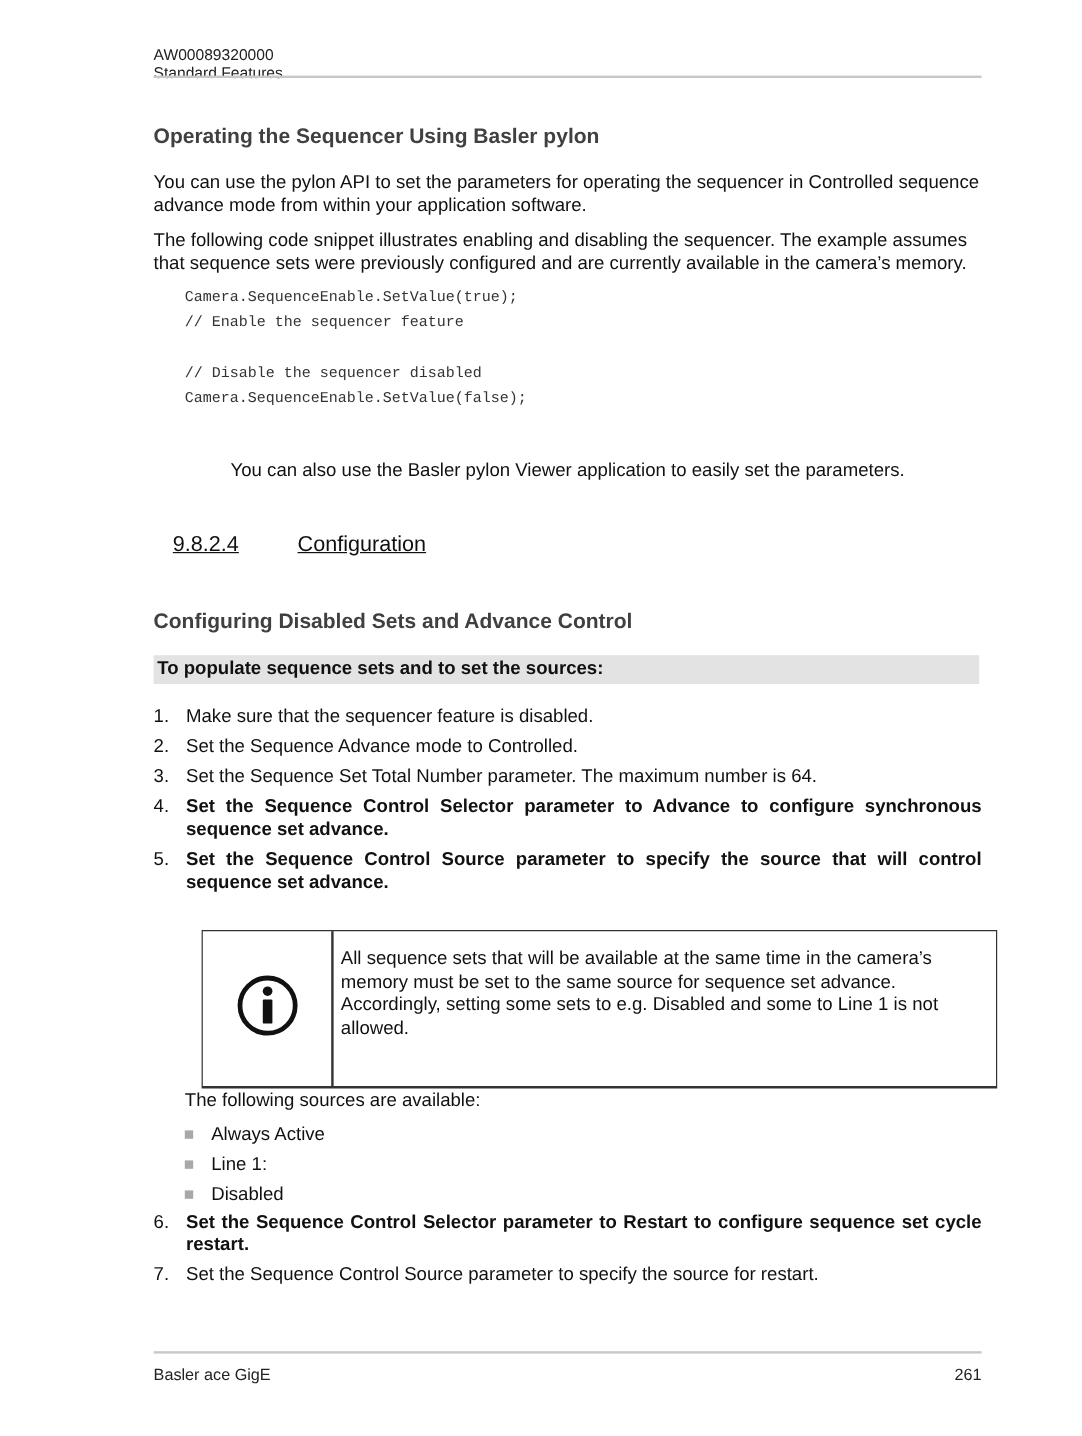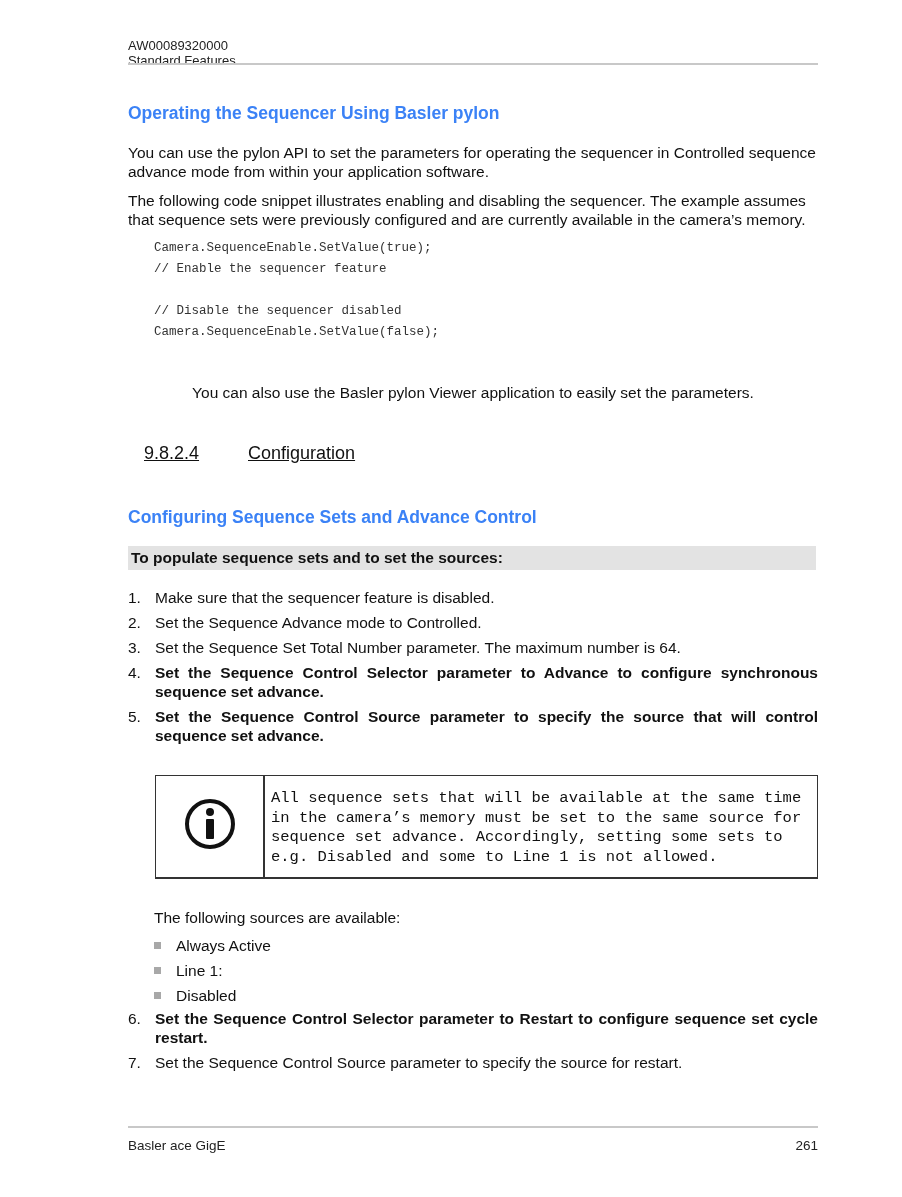"Operating the Sequencer Using Basler" .h3 { color: #3b82f6 -> #404040 }
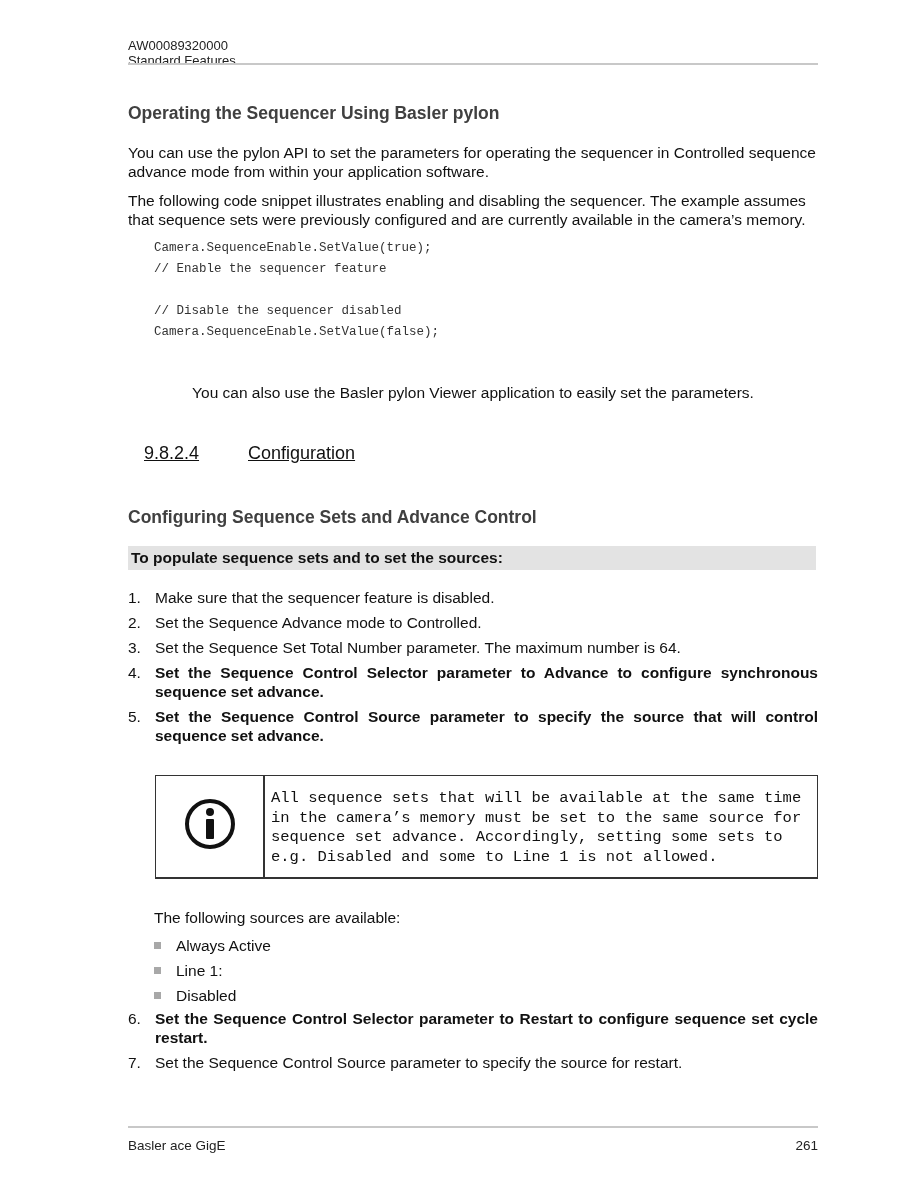"Configuring Sequence Sets and Advance" div.abs { text: Sequence -> Disabled }
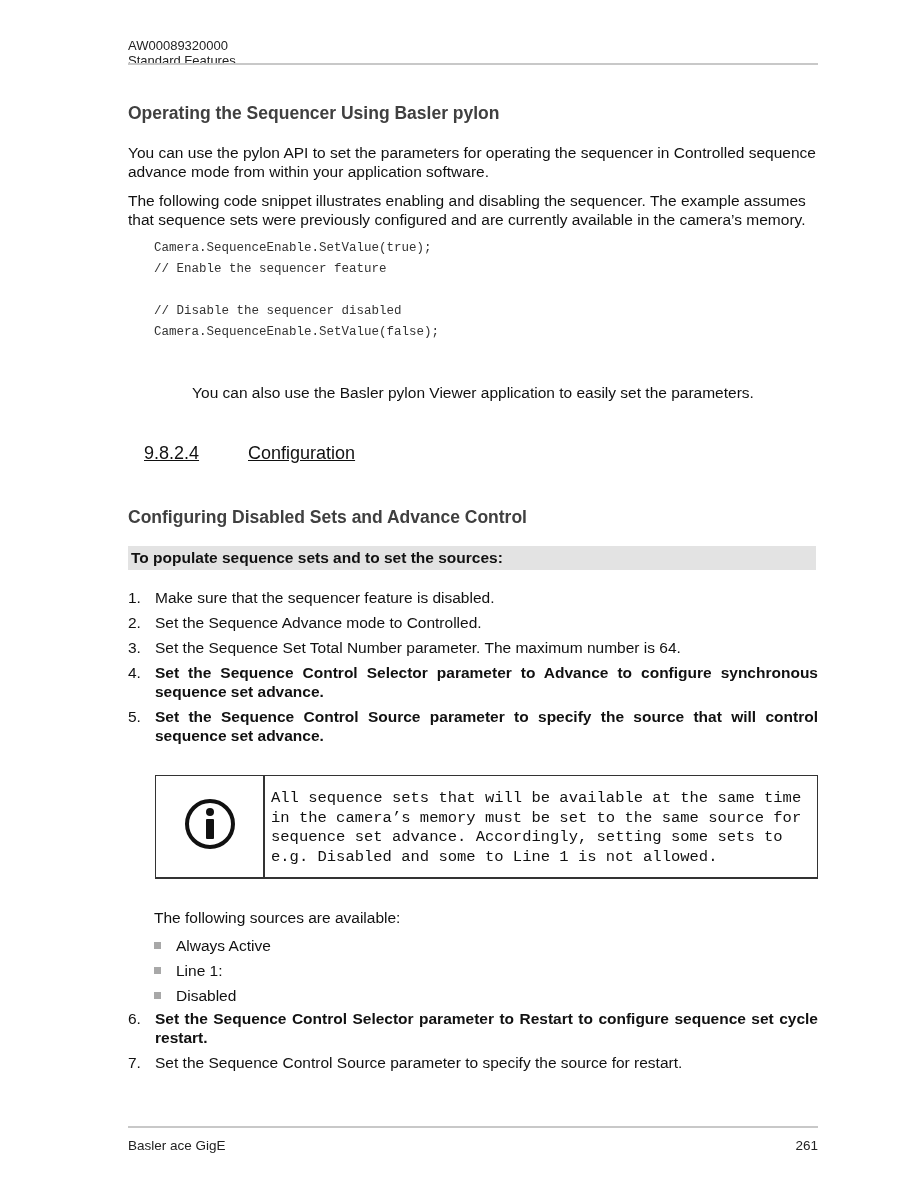"All sequence sets that will" .note-box { font-family: Liberation Mono, monospace -> none; height: 104px -> 132px; left: 155px -> 168px }
